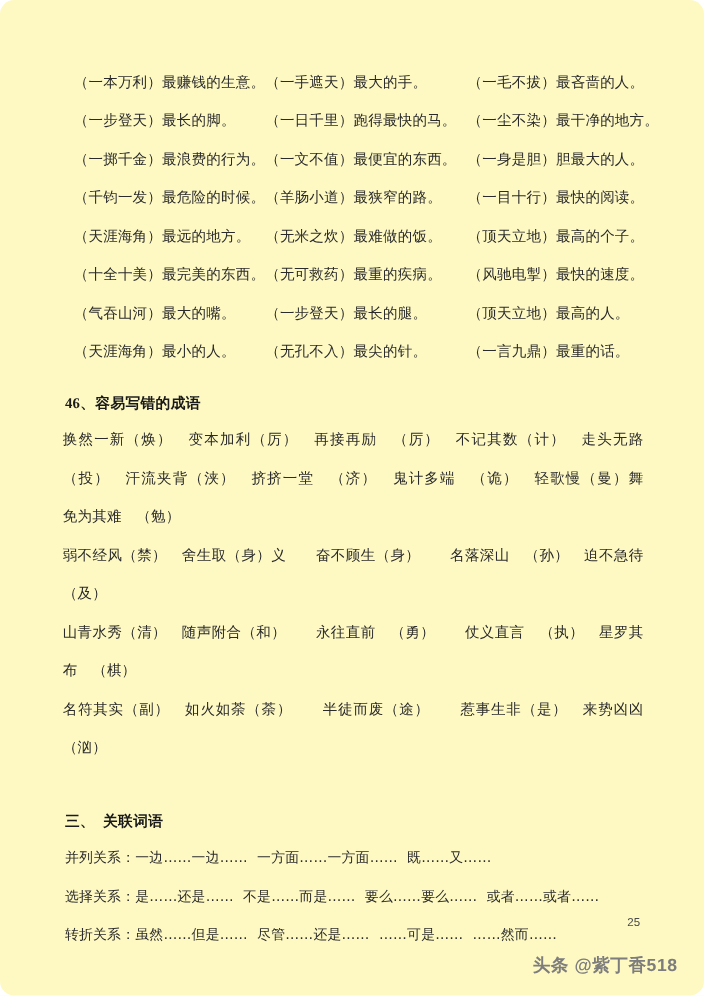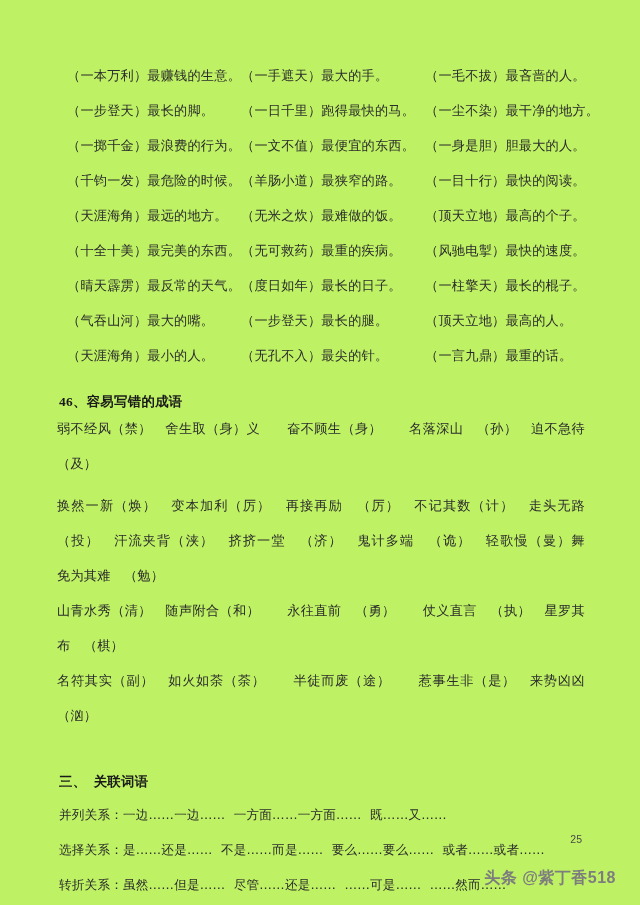"（一本万利）最赚钱的生意。" .page { background: #bef264 -> #fef9c3; border-radius: none -> 13px }
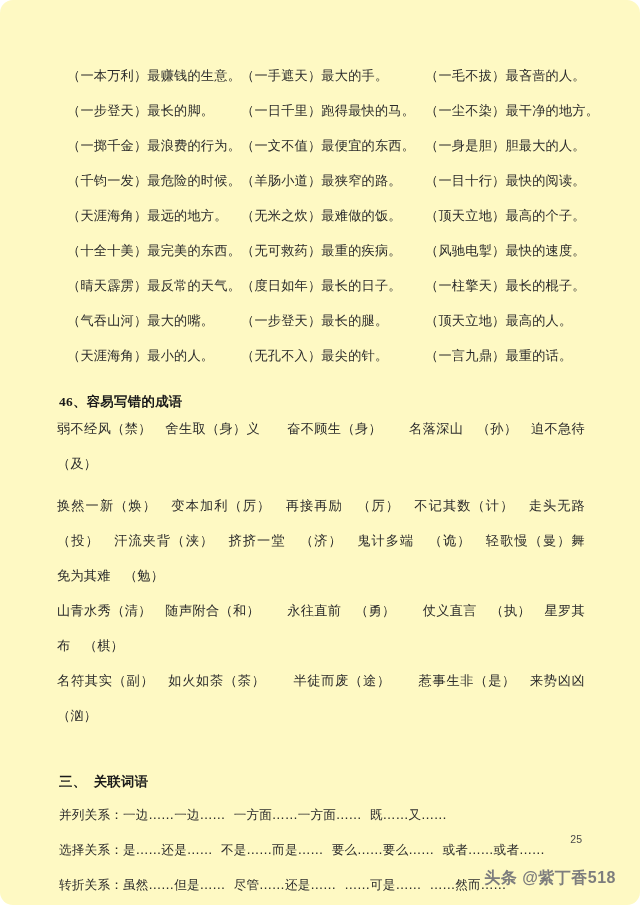"（一毛不拔）最吝啬的人。" .riddle-table td.c3 { font-family: none -> Liberation Mono, monospace }
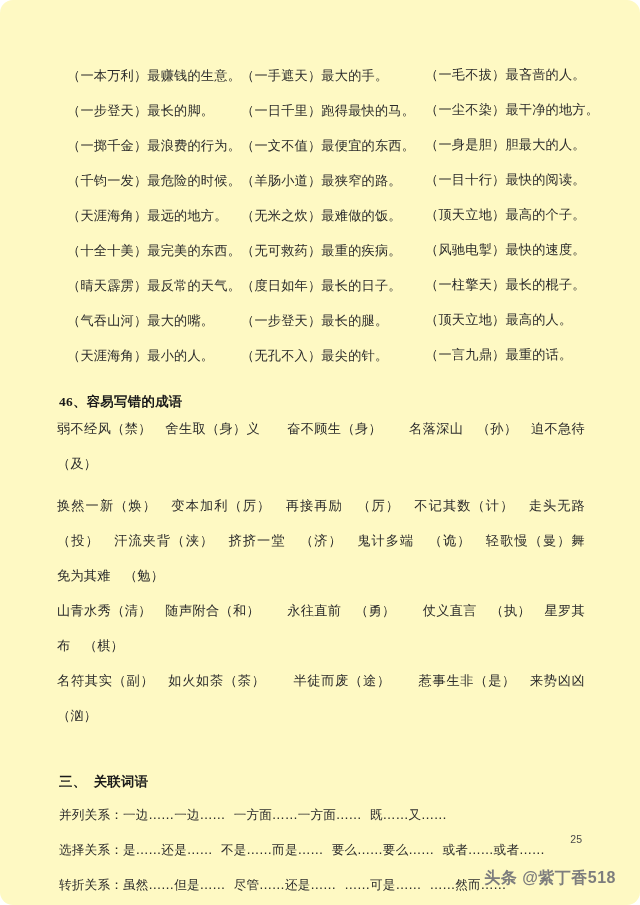"（晴天霹雳）最反常的天气。" tr { html: <tr> <td>（晴天霹雳）最反常的天气。</td> <td>（度日如年）最长的日子。</td> <td>（一柱擎天）最长的棍子。</td> </tr> -> none }
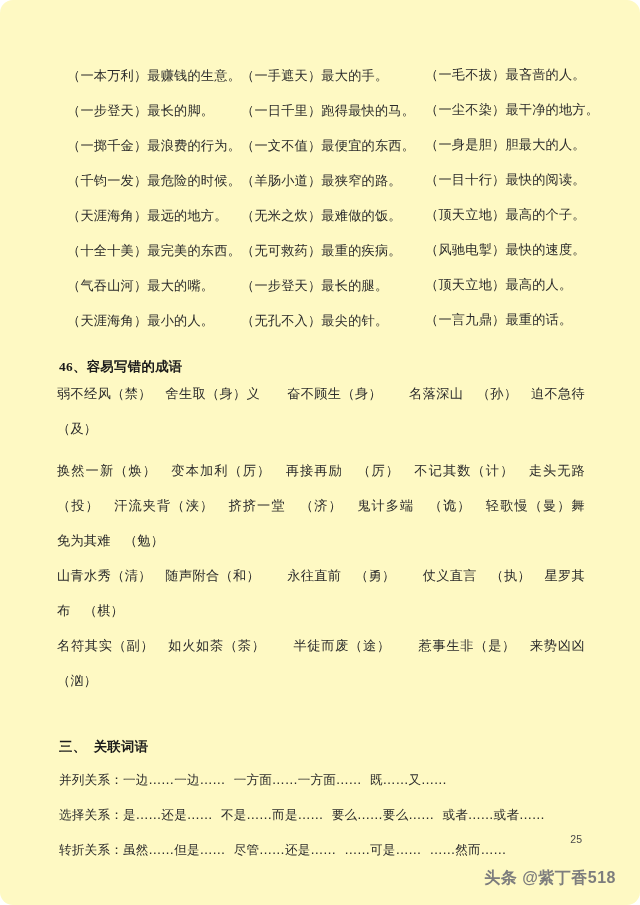"弱不经风（禁） 舍生取（身）义 奋不顾生（身） 名落深山 （孙）" p.para { order: before "换然一新（焕） 变本加利（厉） 再接再励 （厉） 不记其数（计）" -> after "换然一新（焕） 变本加利（厉） 再接再励 （厉） 不记其数（计）" }
